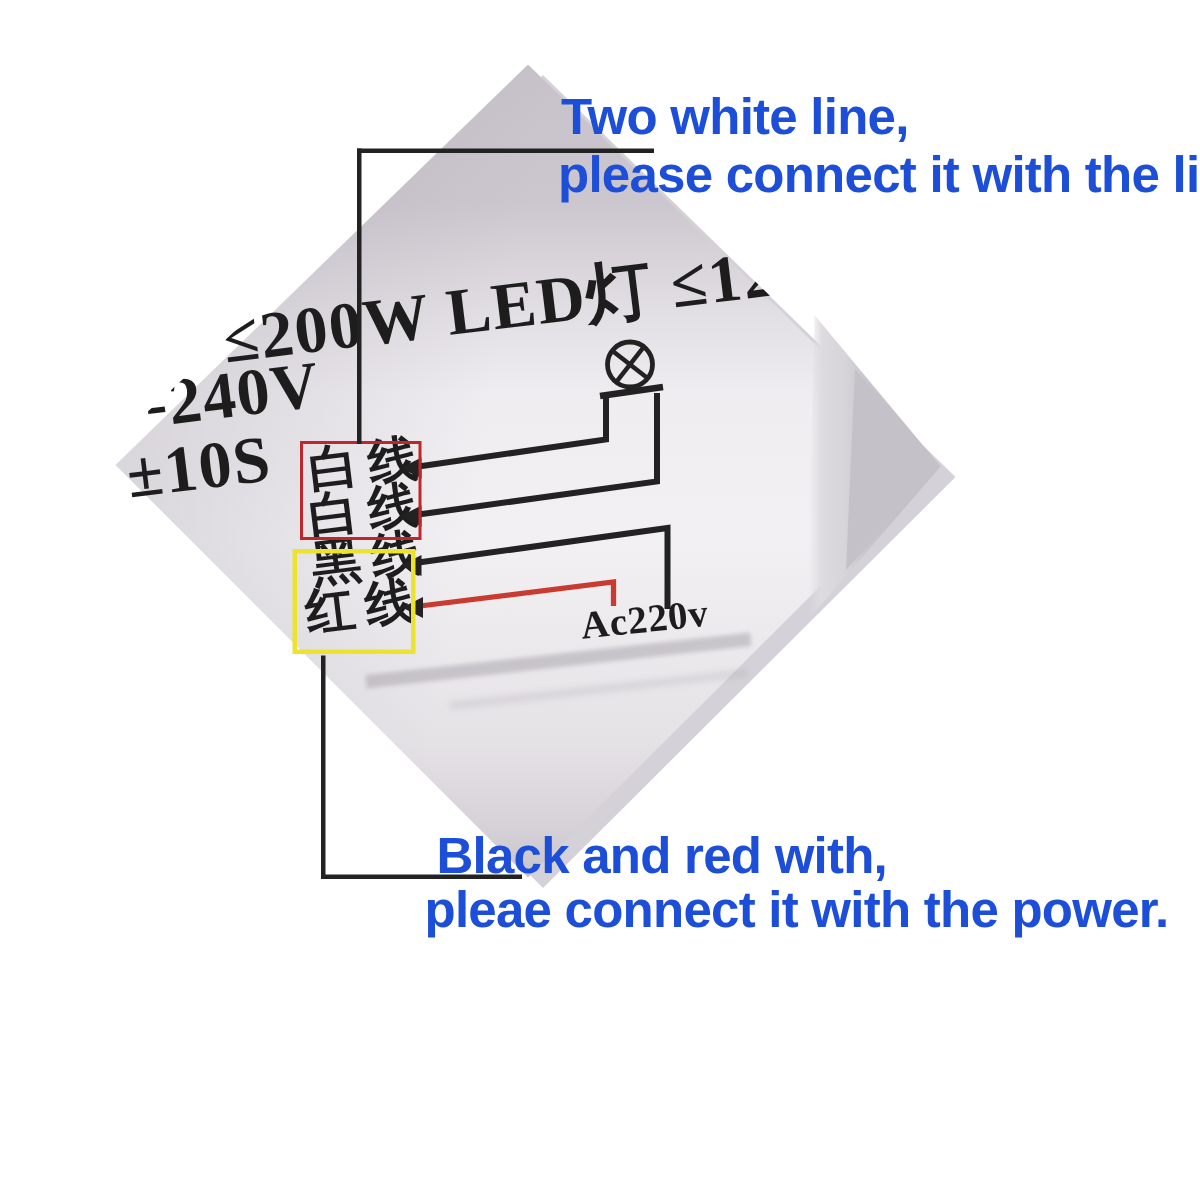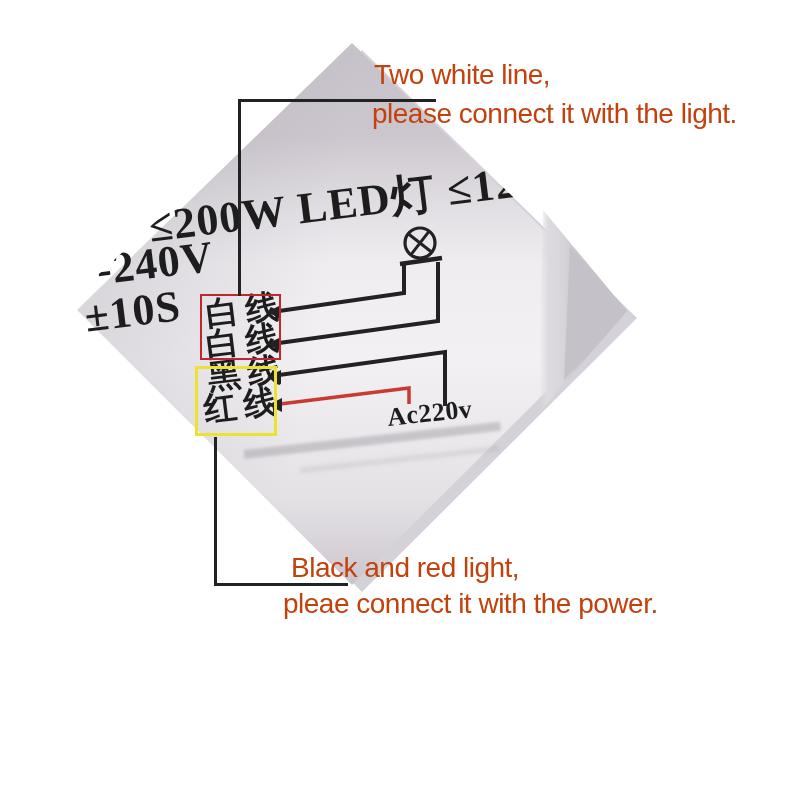"Two white line," .note { color: #c2410c -> #1d4ed8; font-size: 28px -> 34px; font-weight: normal -> bold }
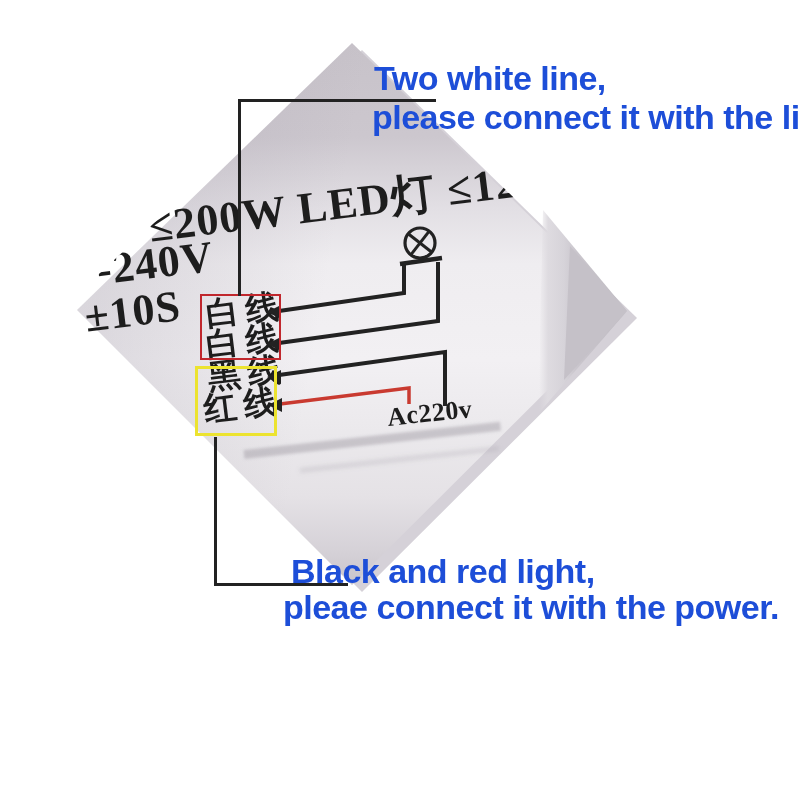"Black and red light," div.abs { text: light -> with }
